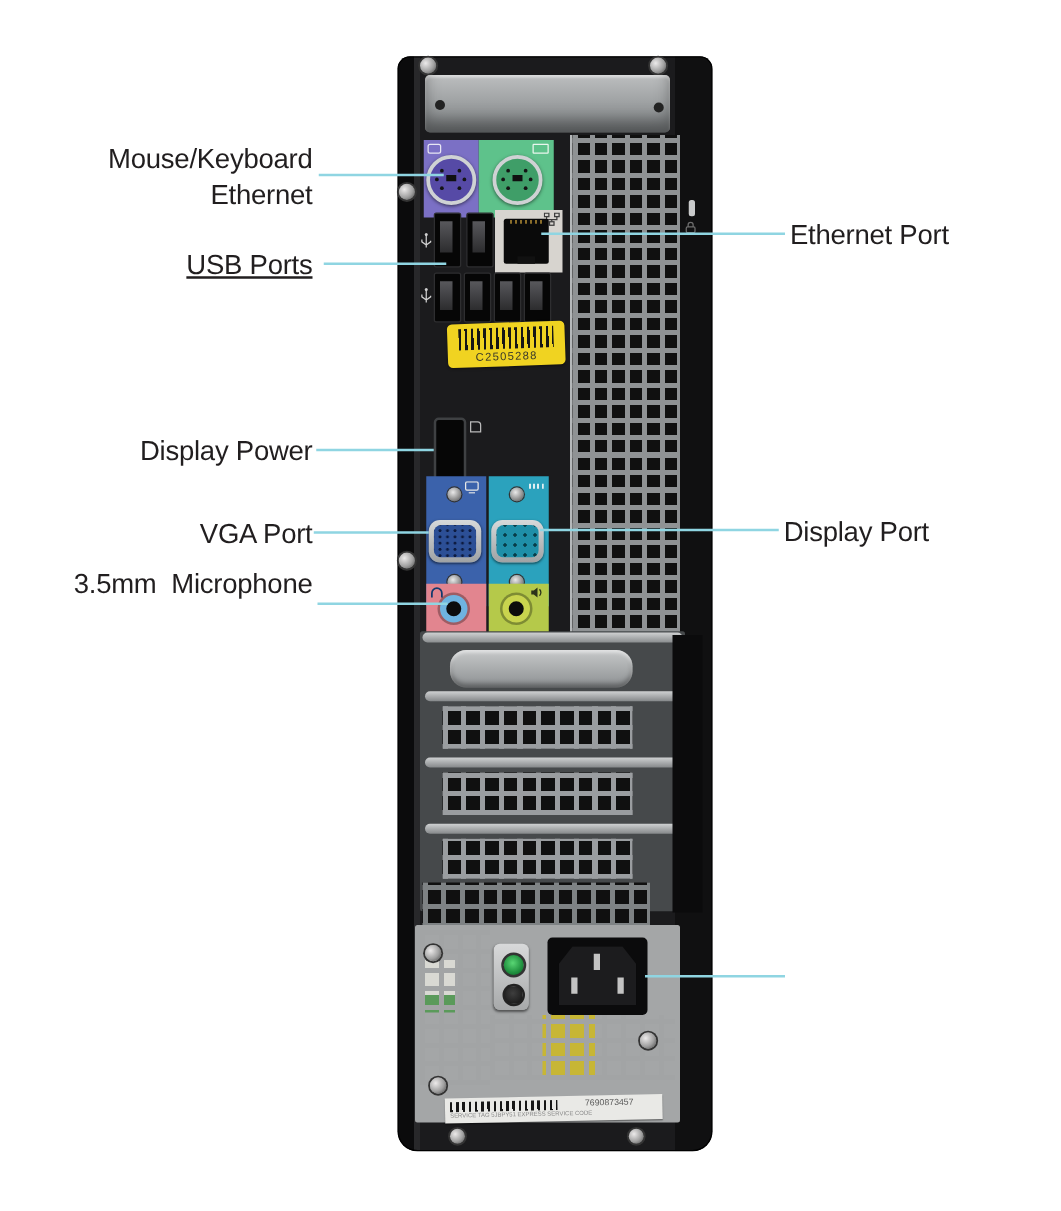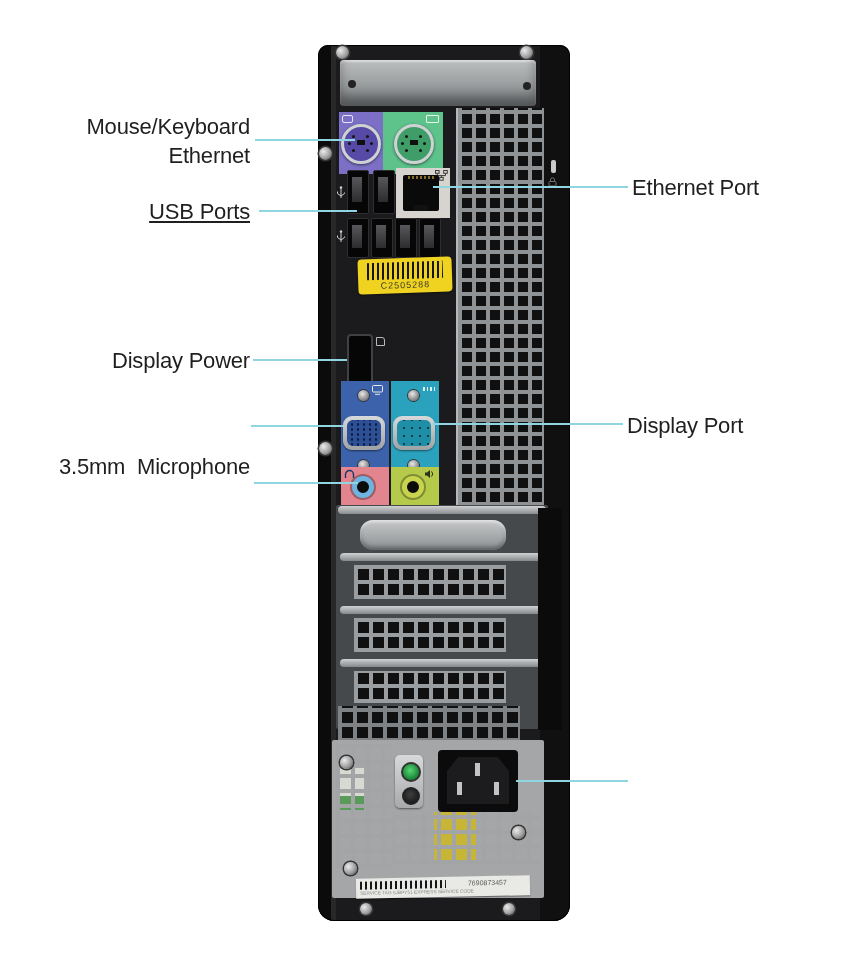"VGA Port" div.lbl { html: none -> <div> <span>VGA Port</span> </div> }
